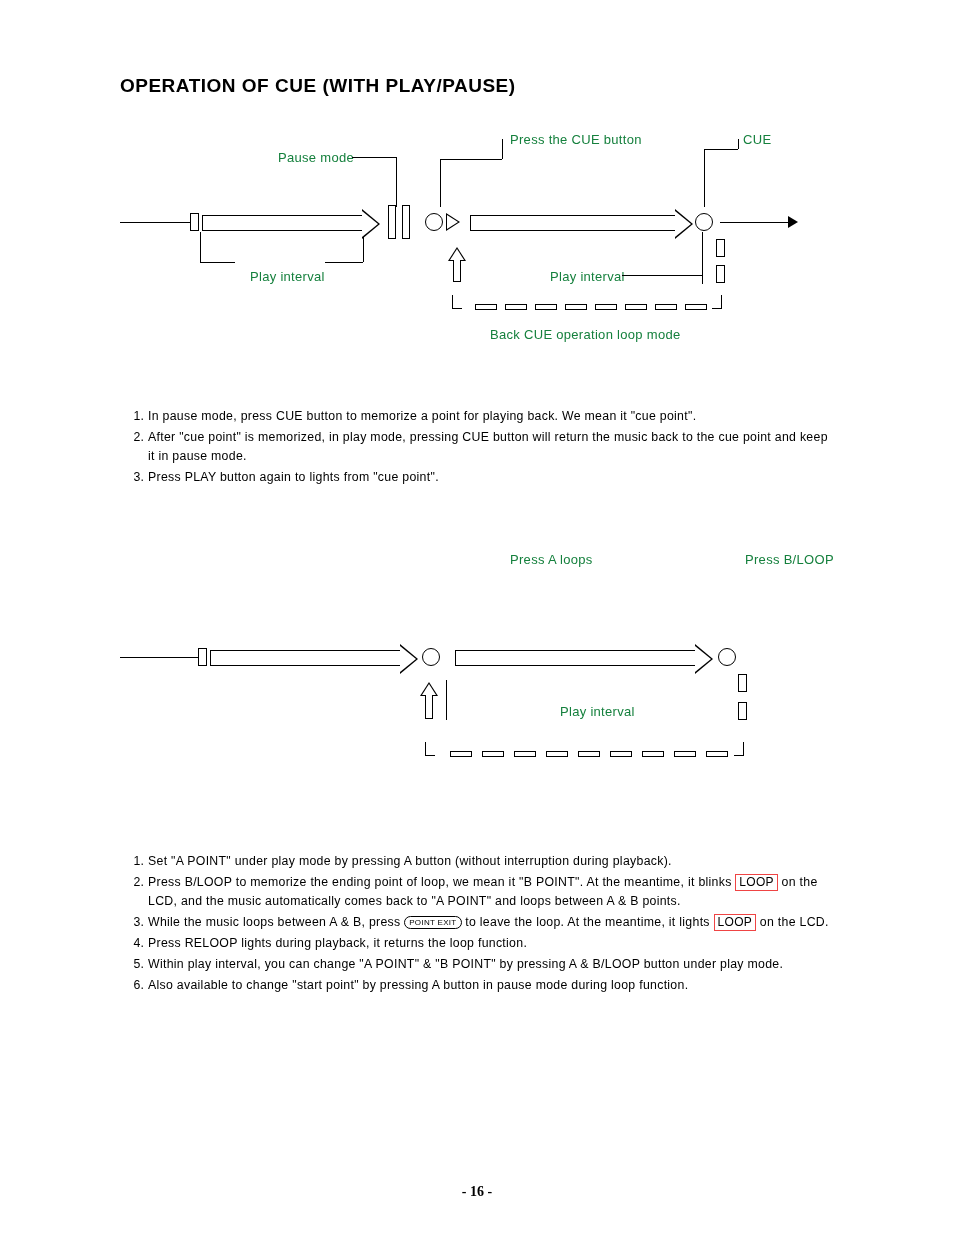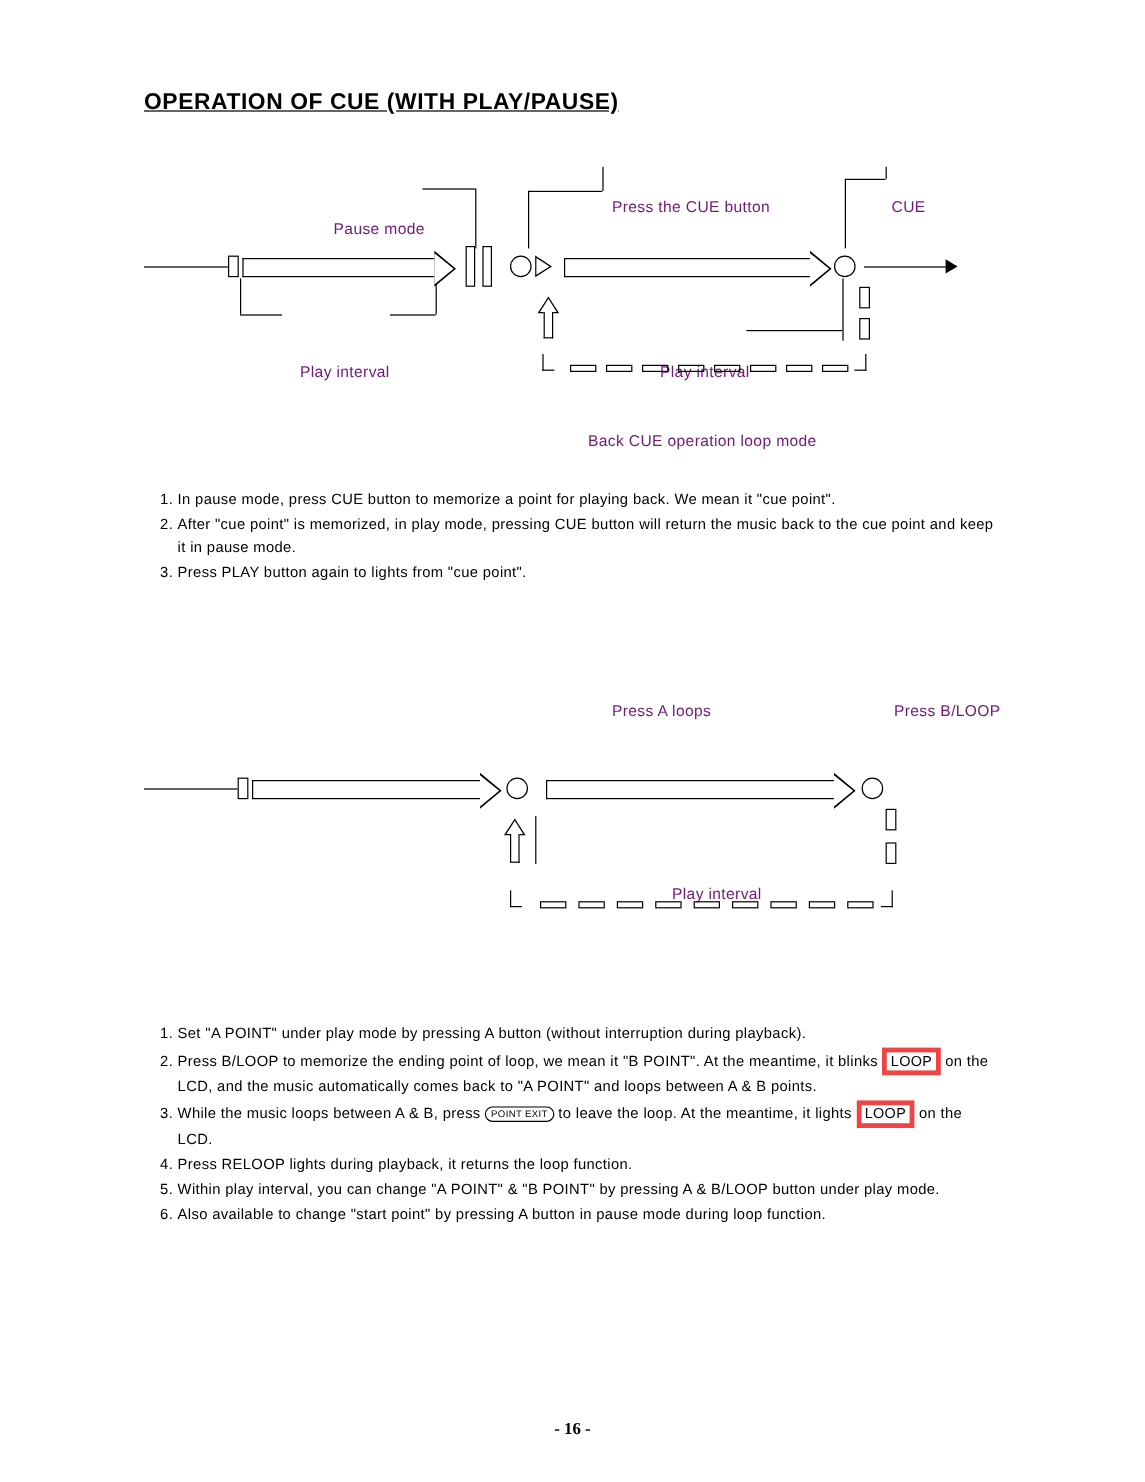"OPERATION OF CUE (WITH PLAY/PAUSE)" h2.section { text-decoration: underline -> none }
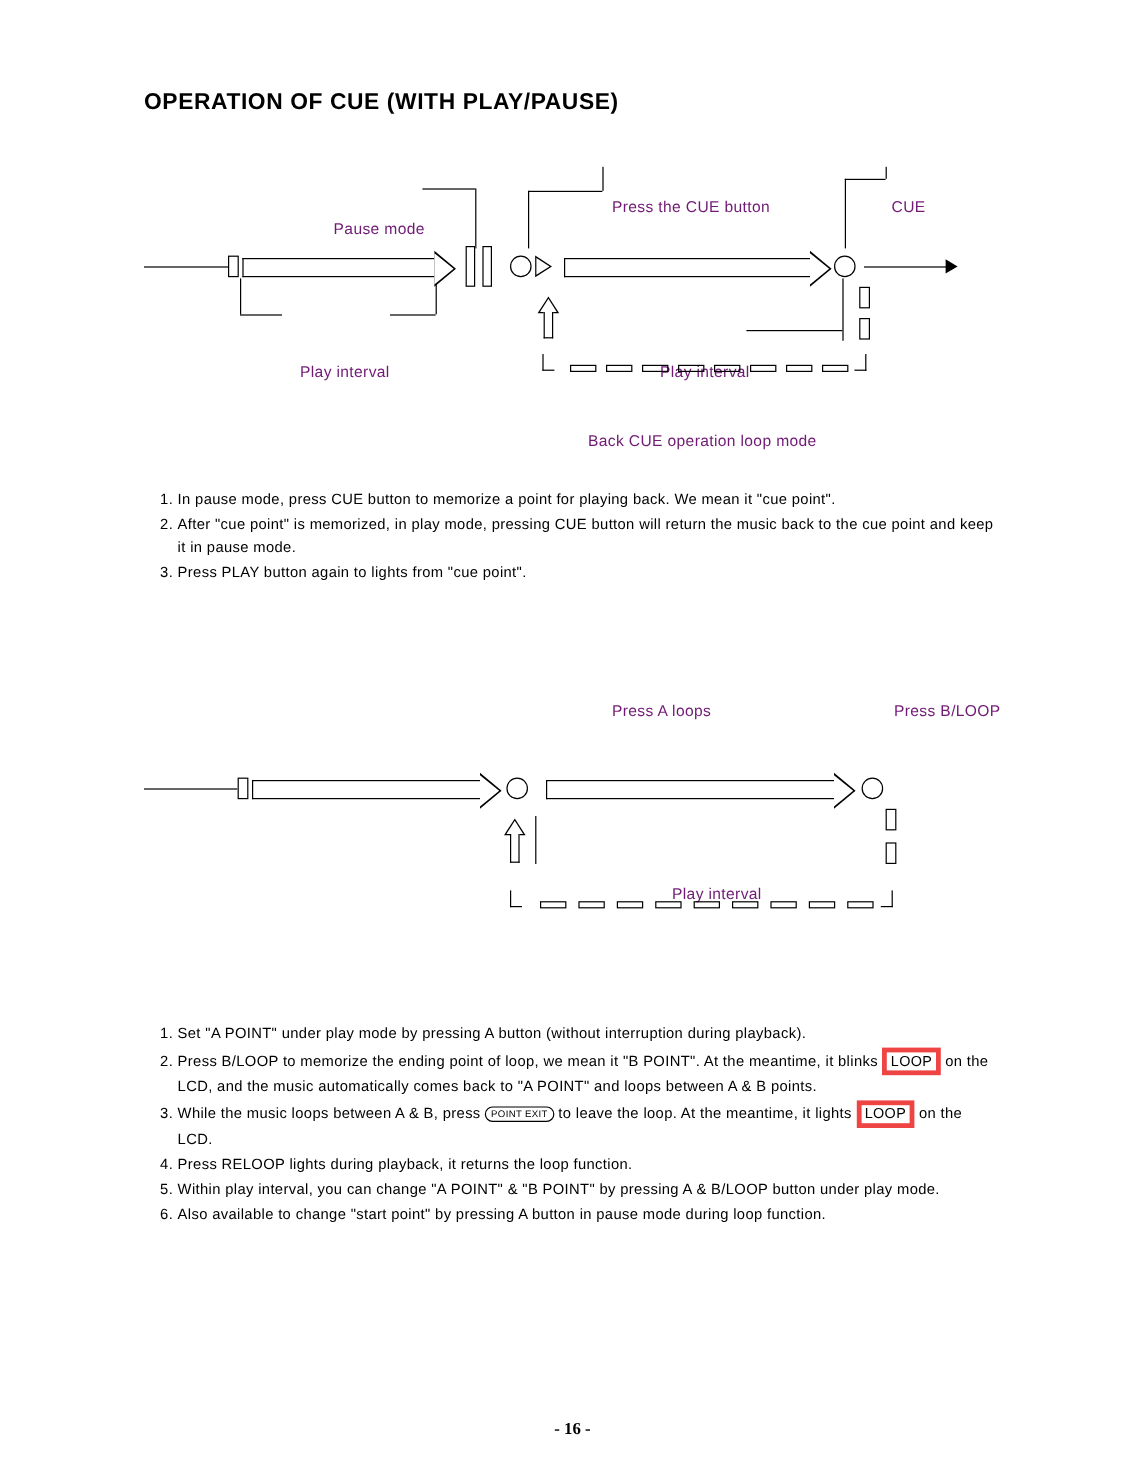"Press the CUE button" .dlabel { color: #701a75 -> #15803d; margin-top: 33px -> none }
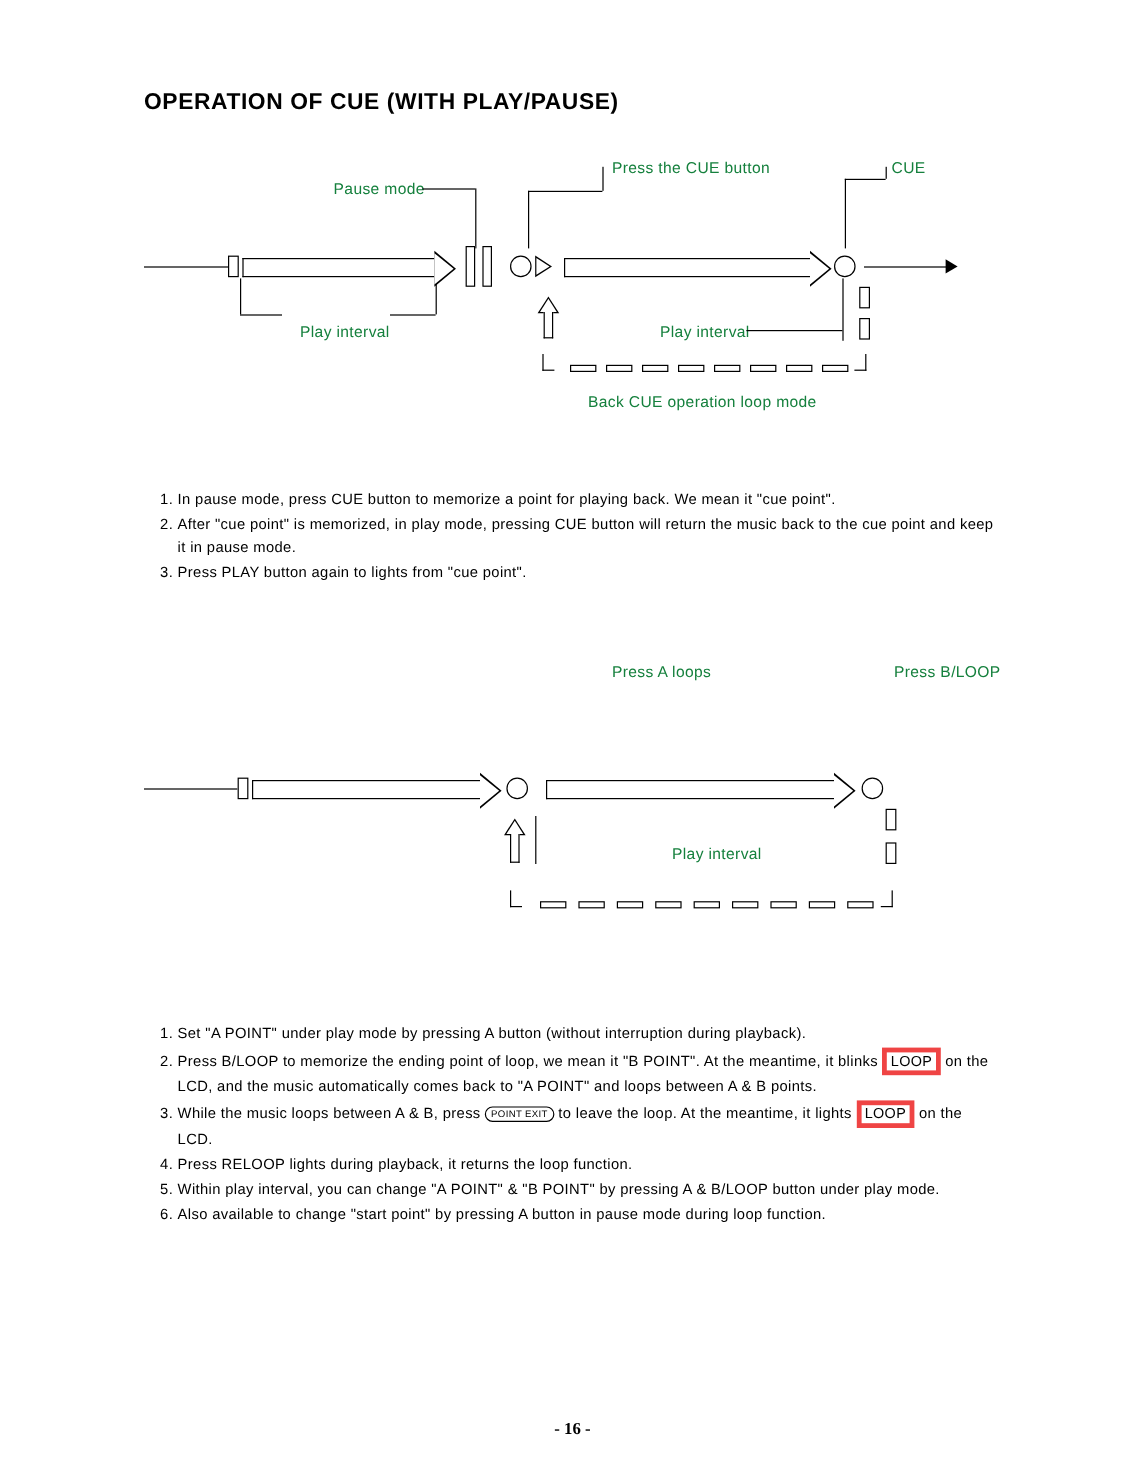"LOOP" .boxed { border: 4px solid #ef4444 -> 1px solid #ef4444 }
